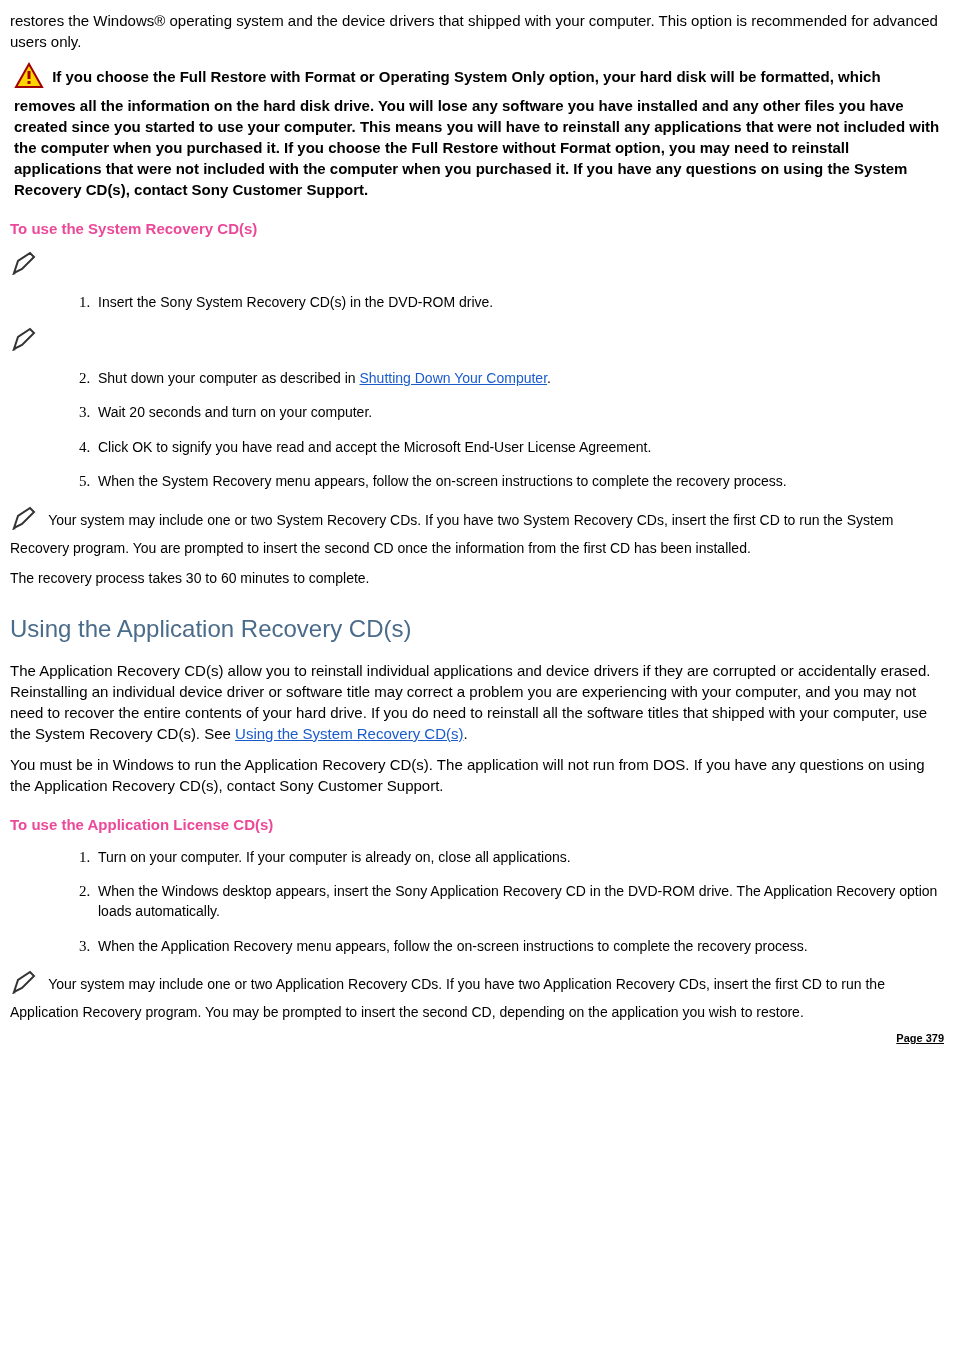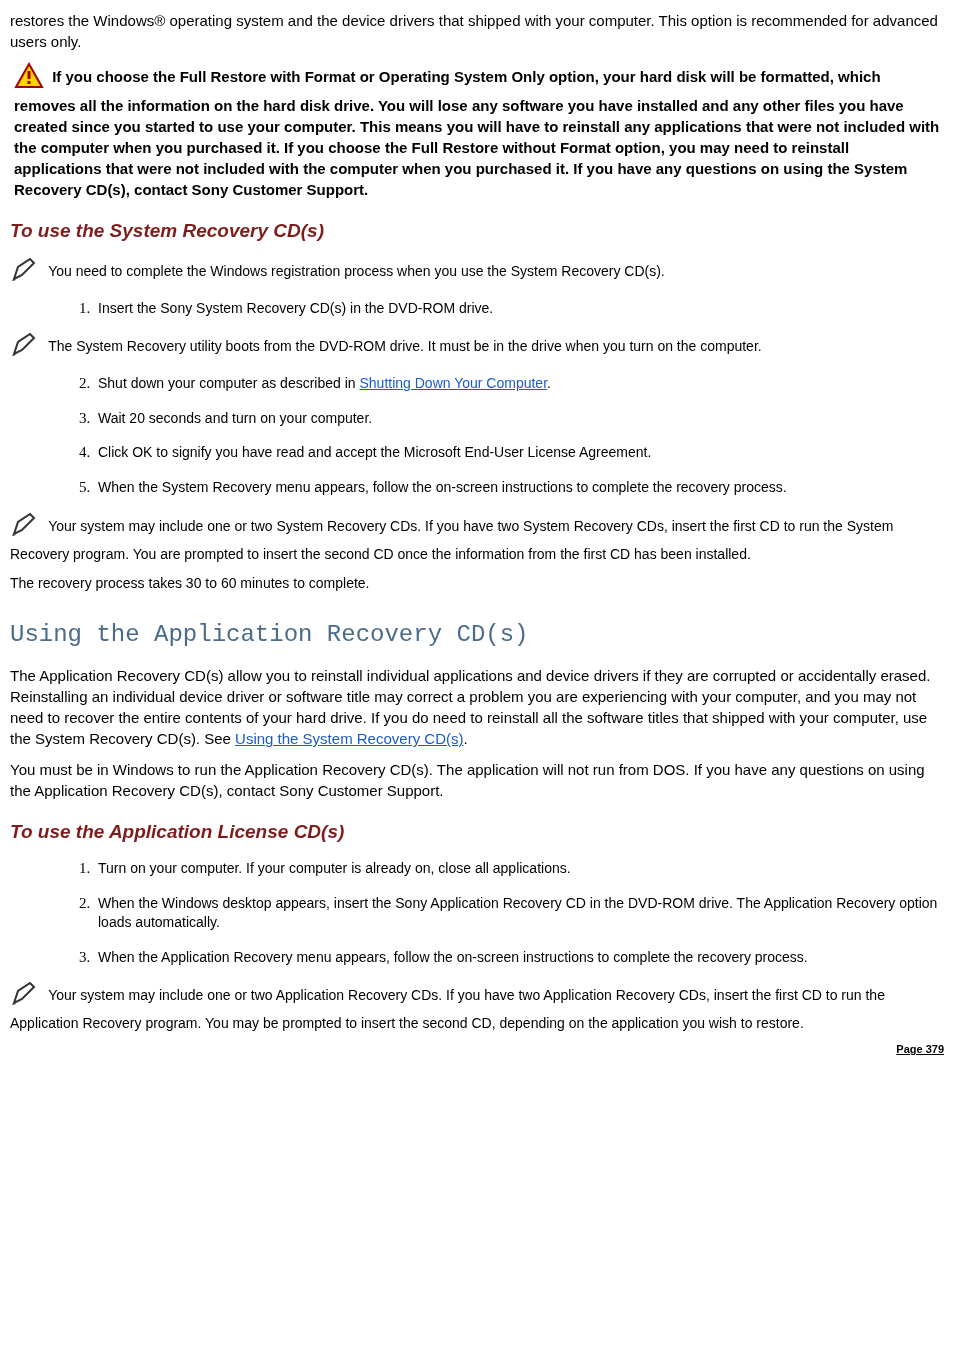"To use the System Recovery" .section-subhead { color: #7f1d1d -> #ec4899; font-size: 19px -> 15px; font-style: italic -> none }
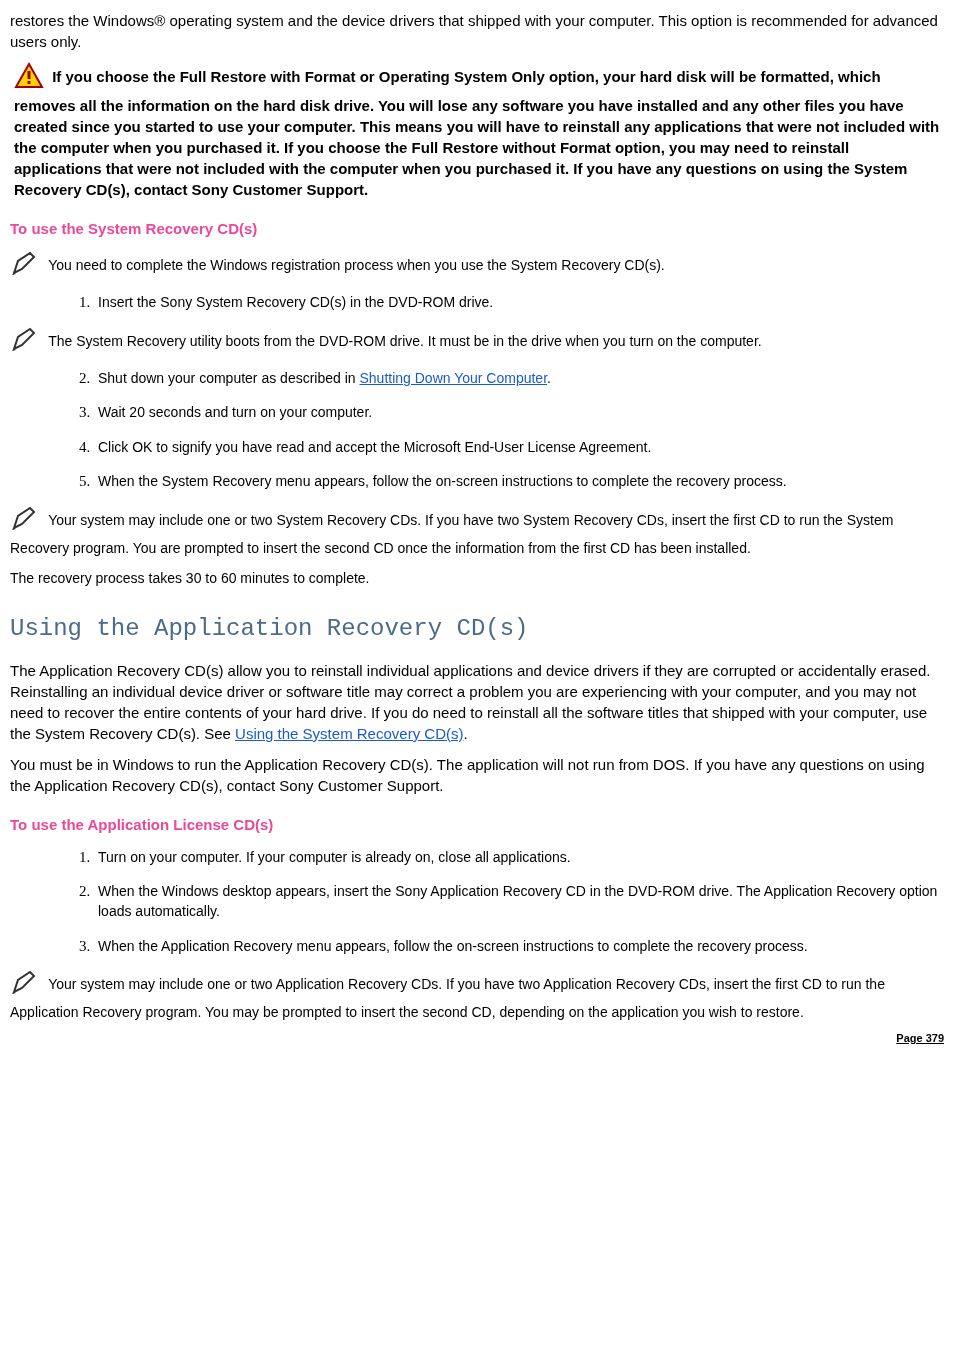"You need to complete the" span.note-text { html: <span>You need to complete the Windows registration process when you use the System Recovery CD(s).</span> -> none }
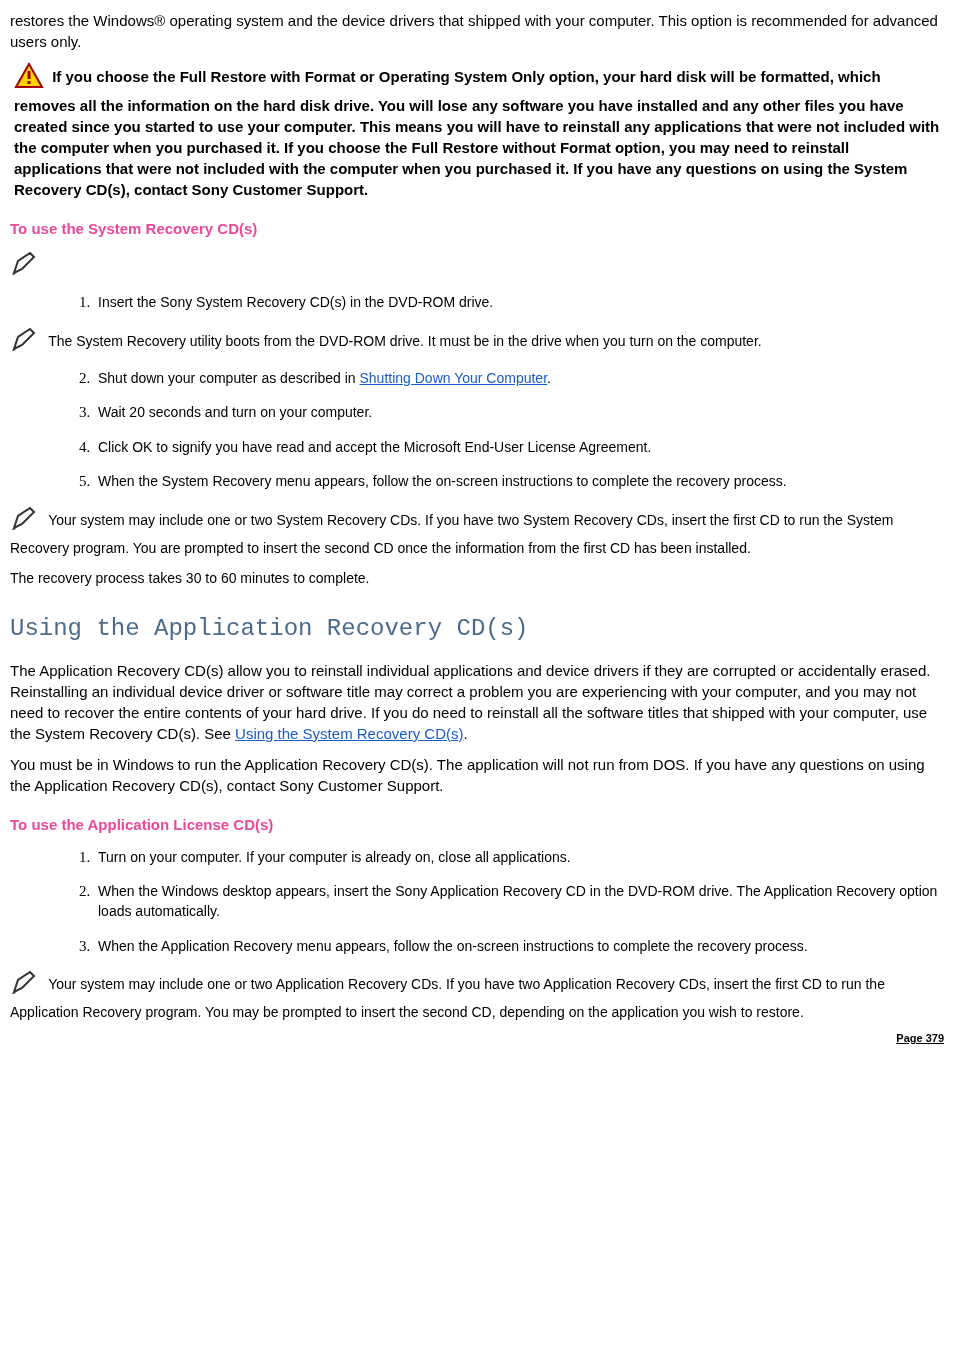"The System Recovery utility boots" span.note-text { html: <span>The System Recovery utility boots from the DVD-ROM drive. It must be in the drive when you turn on the computer.</span> -> none }
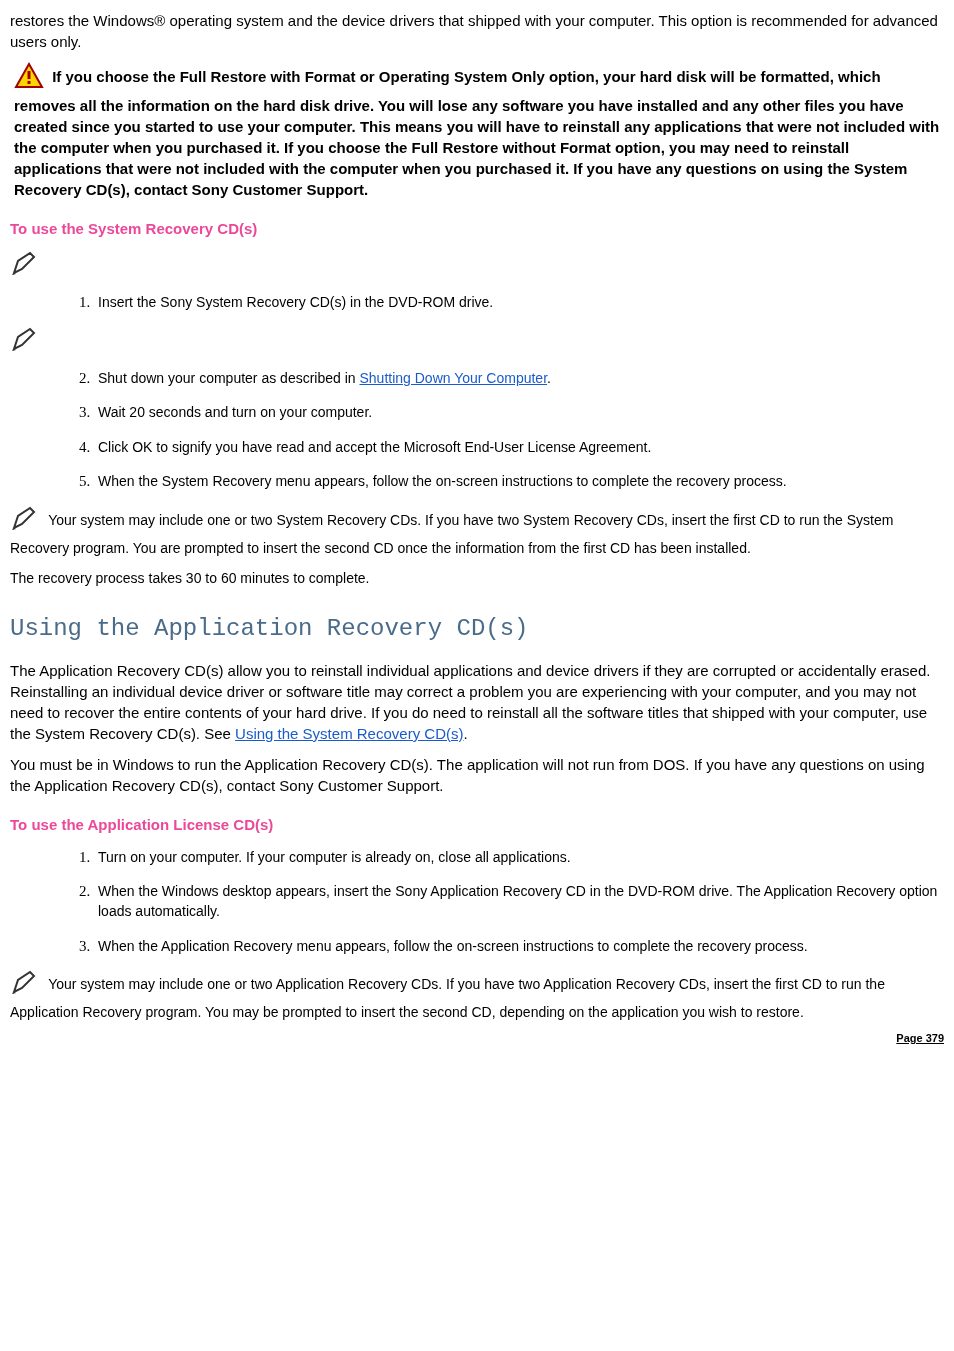"Using the Application Recovery CD(s)" .section-head { font-family: Liberation Mono, monospace -> none }
